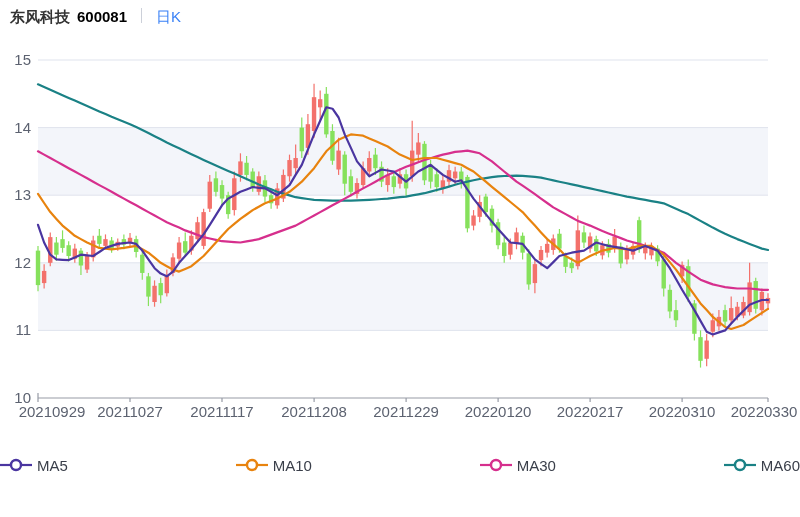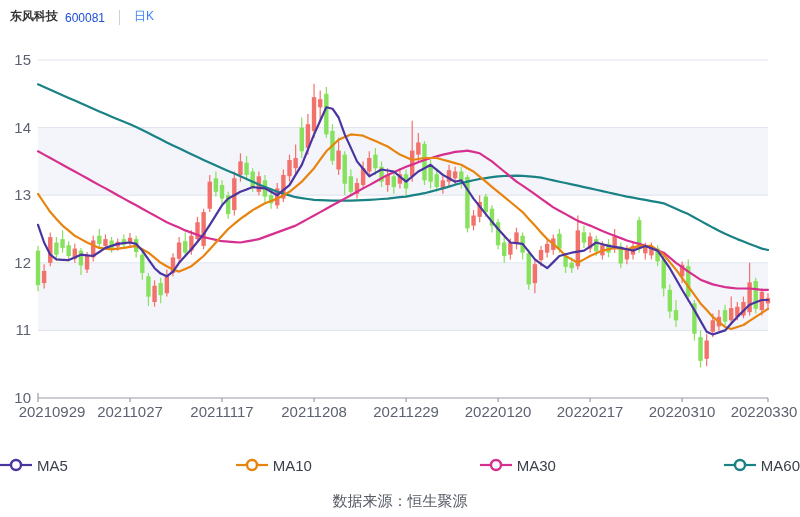"东风科技" .titlebar { align-items: flex-end -> flex-start; font-size: 12px -> 15px }
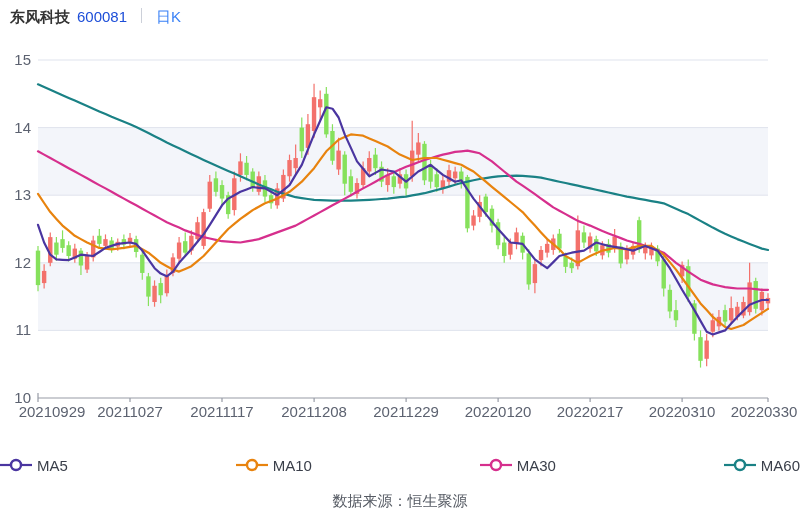"600081" .titlebar .code { color: #1d4ed8 -> #000000; font-weight: 400 -> 700 }
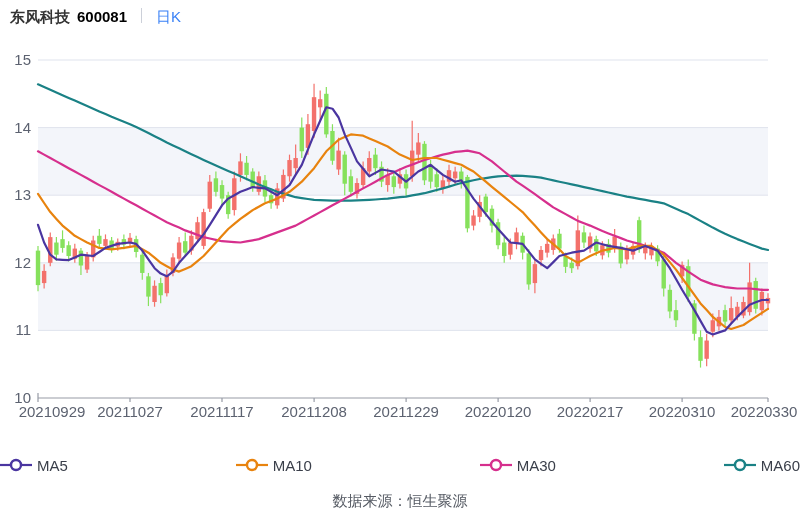"数据来源：恒生聚源" div.footer { html: <div>数据来源：恒生聚源</div> -> none }
